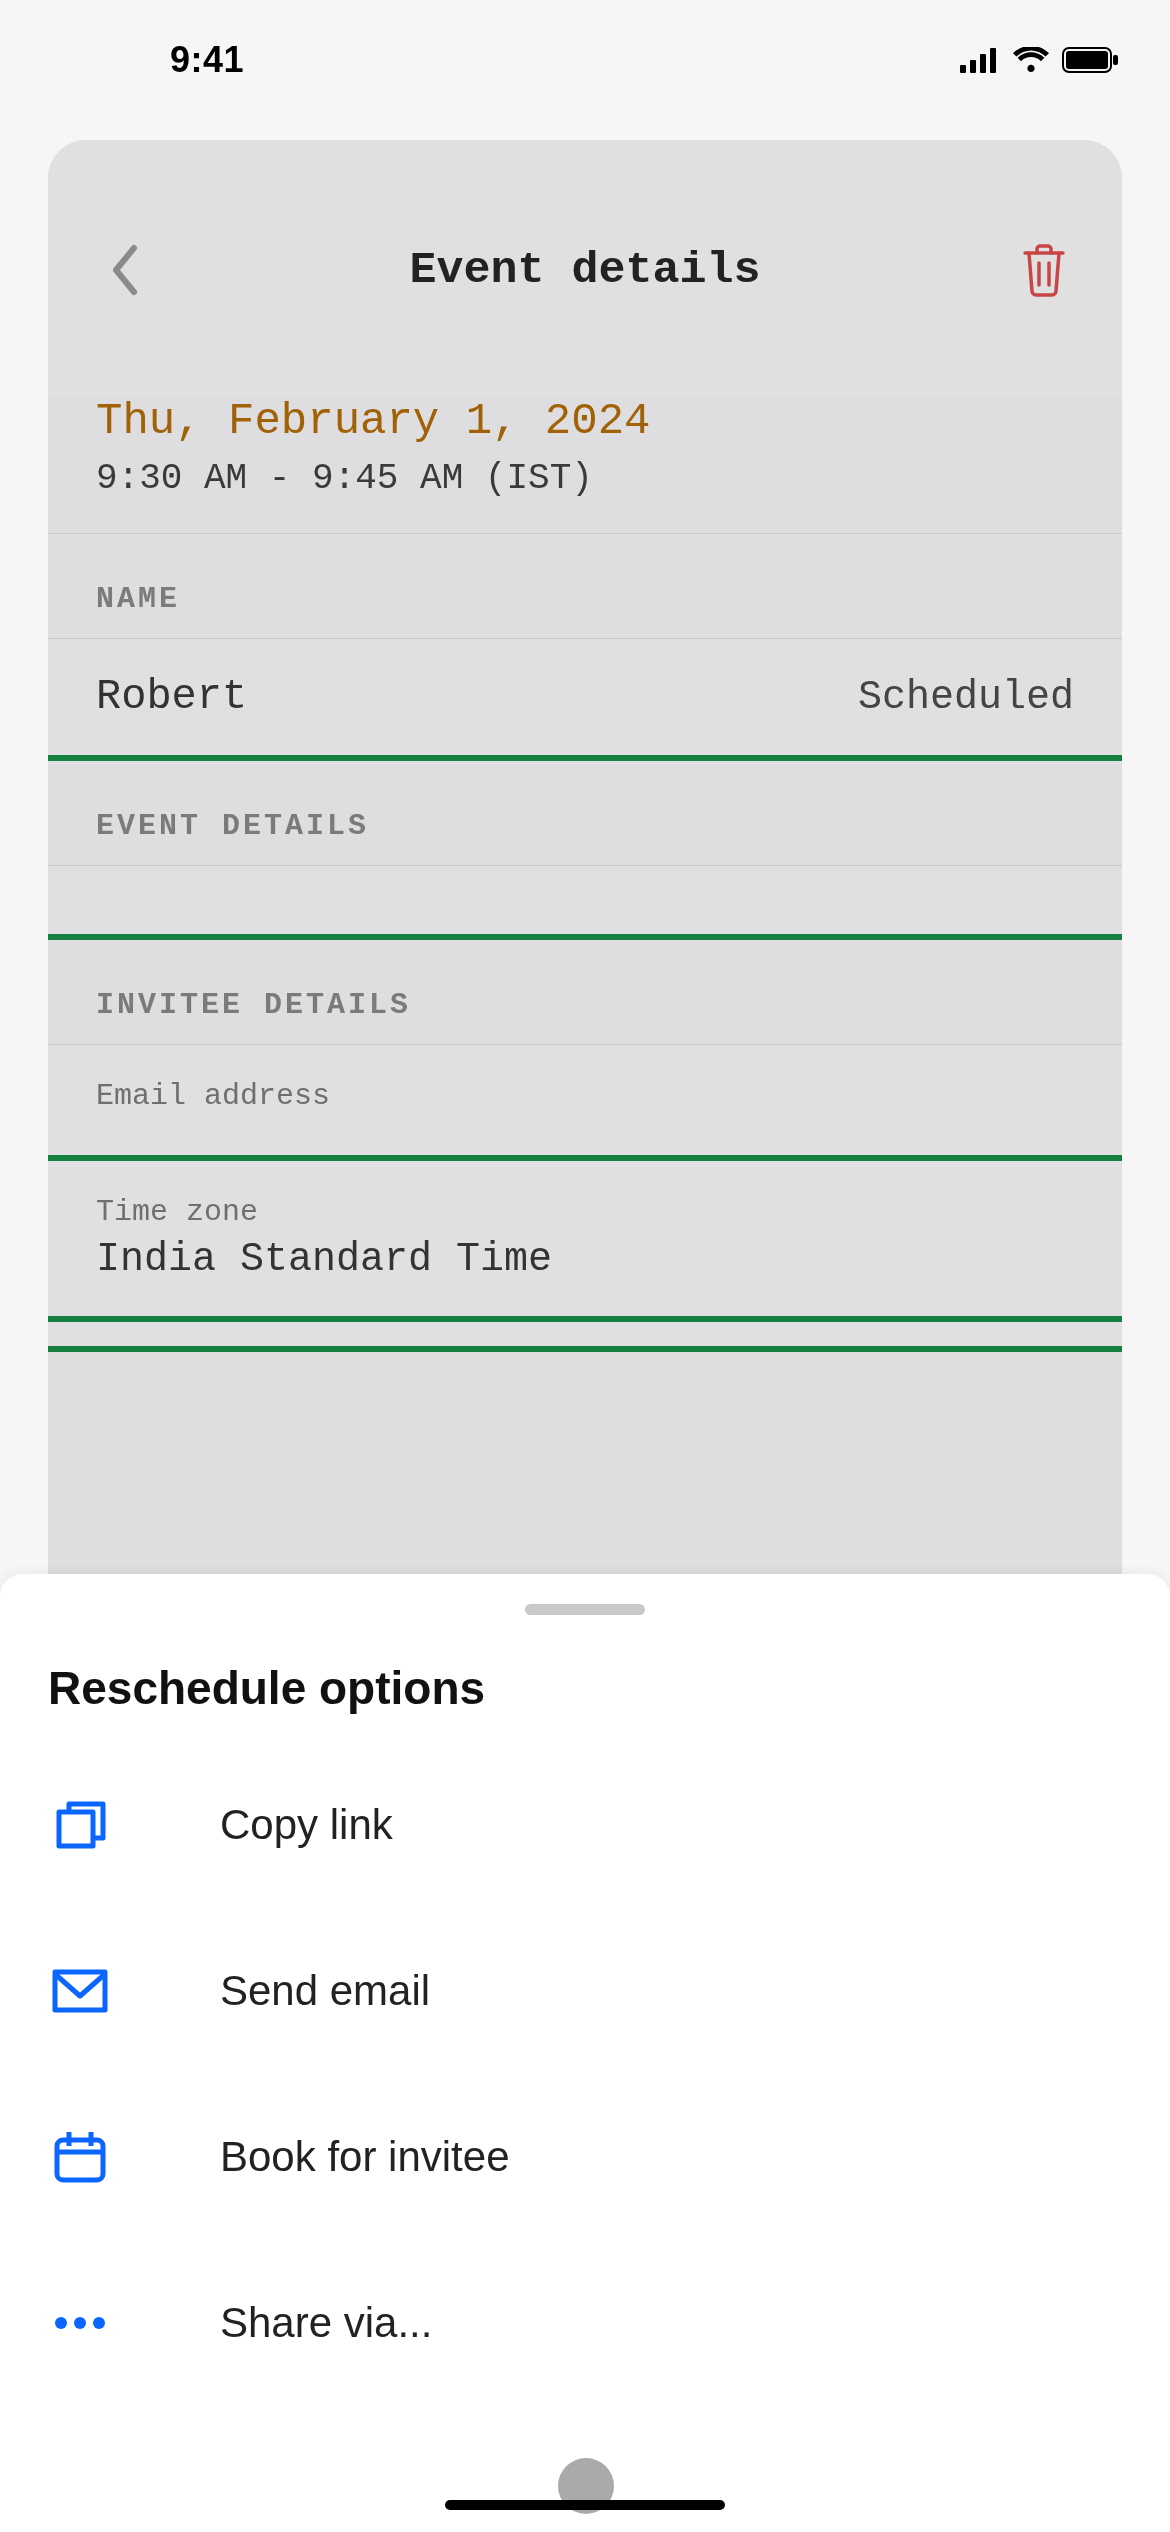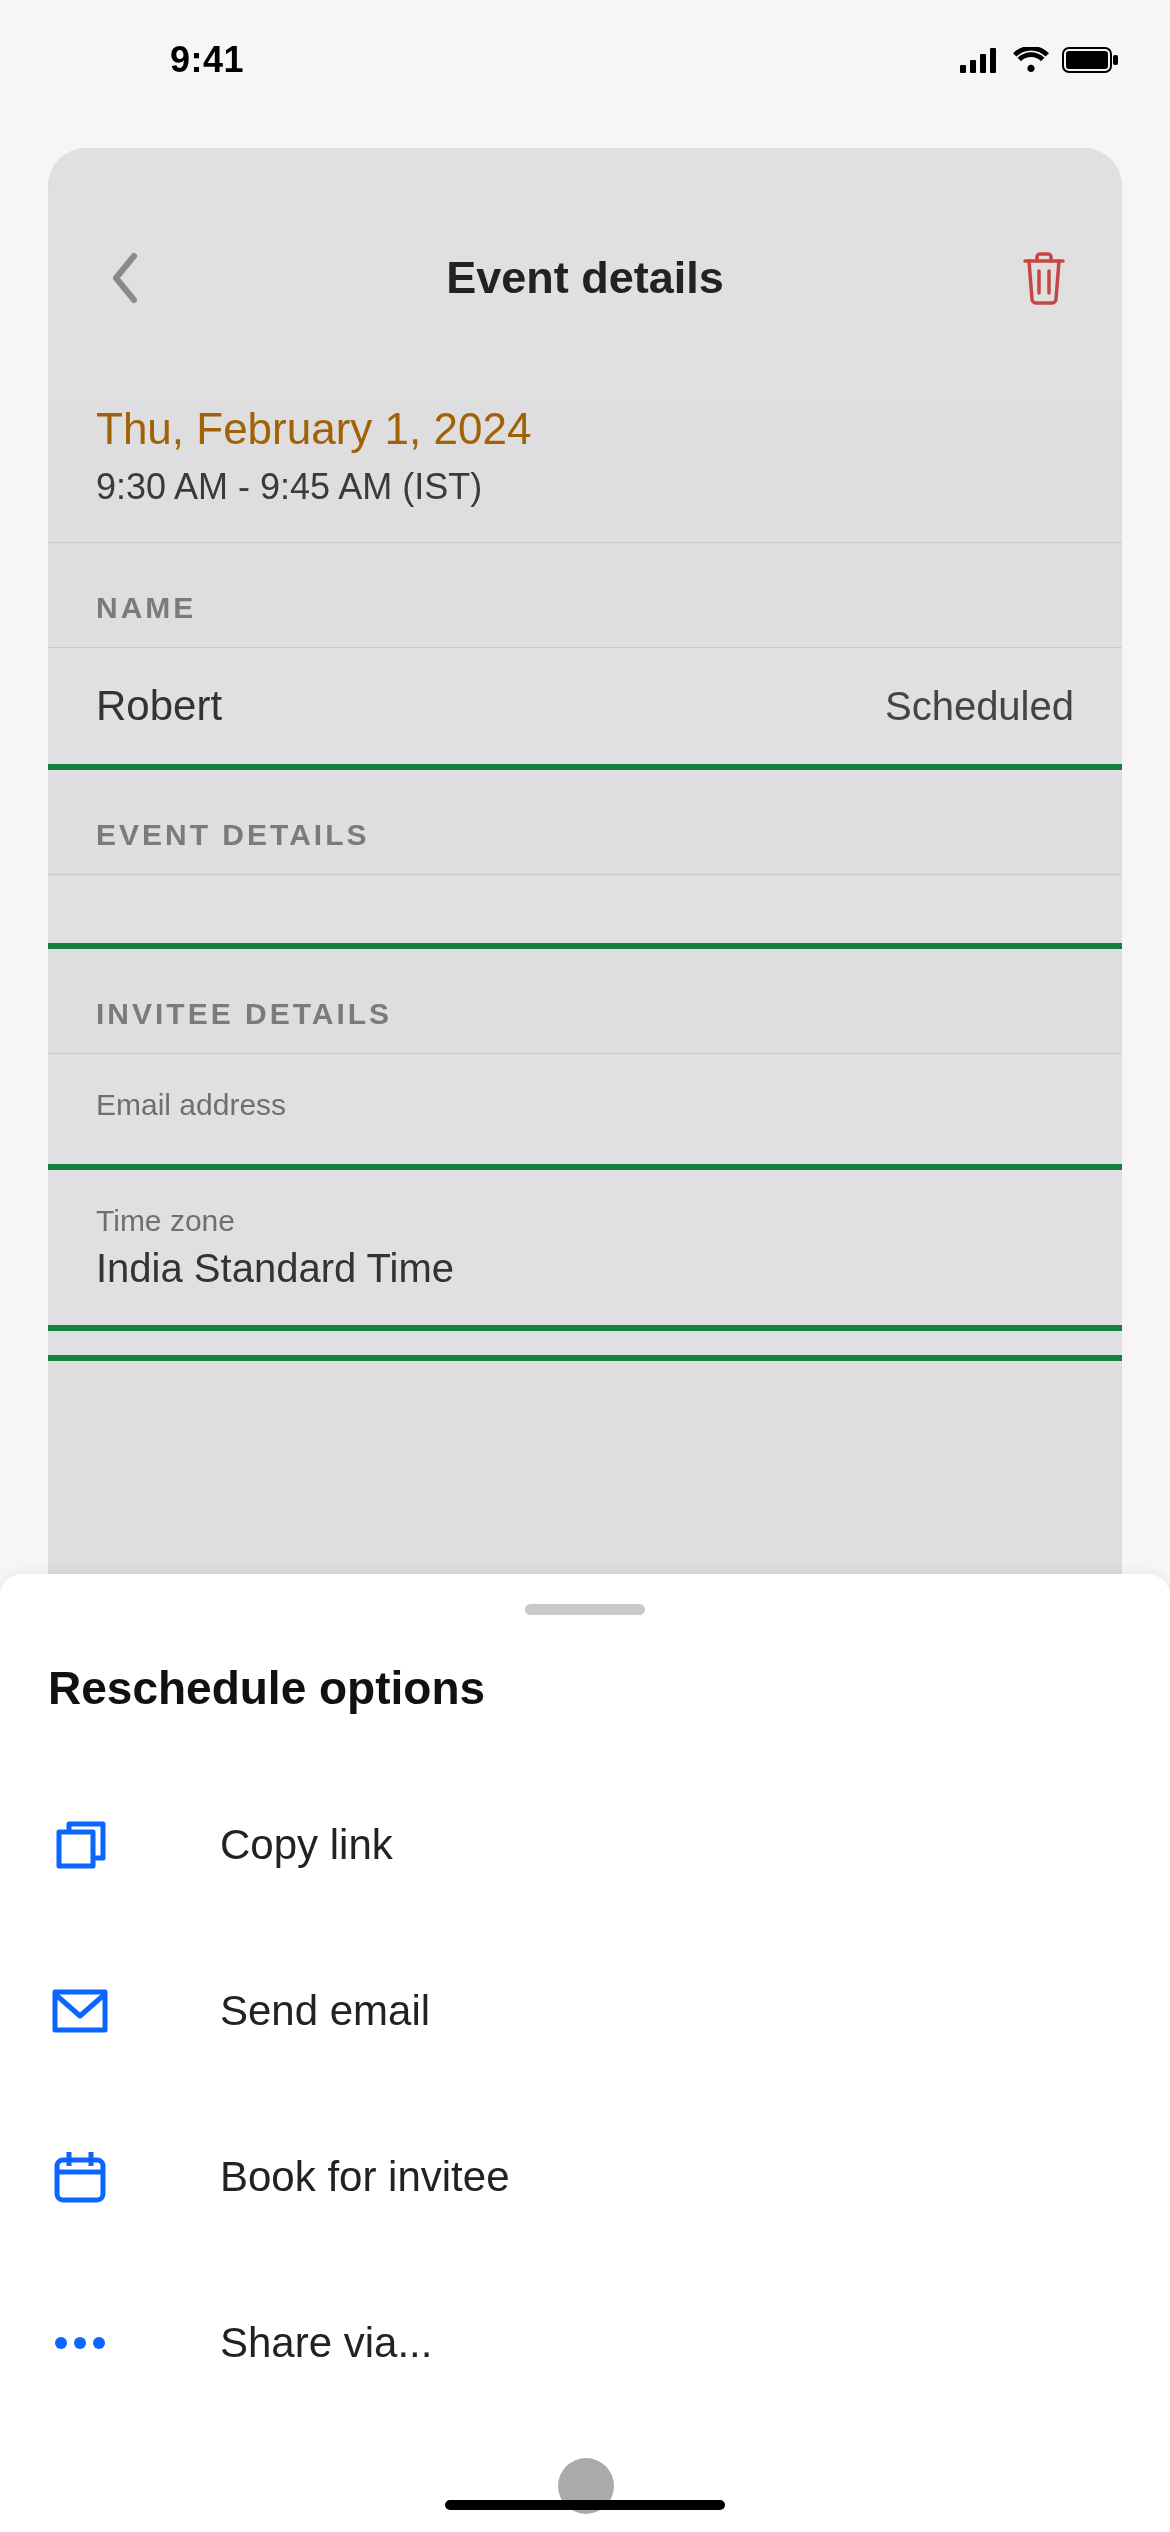"Event details" .modal-sheet { font-family: none -> Liberation Mono, monospace; top: 148px -> 140px }
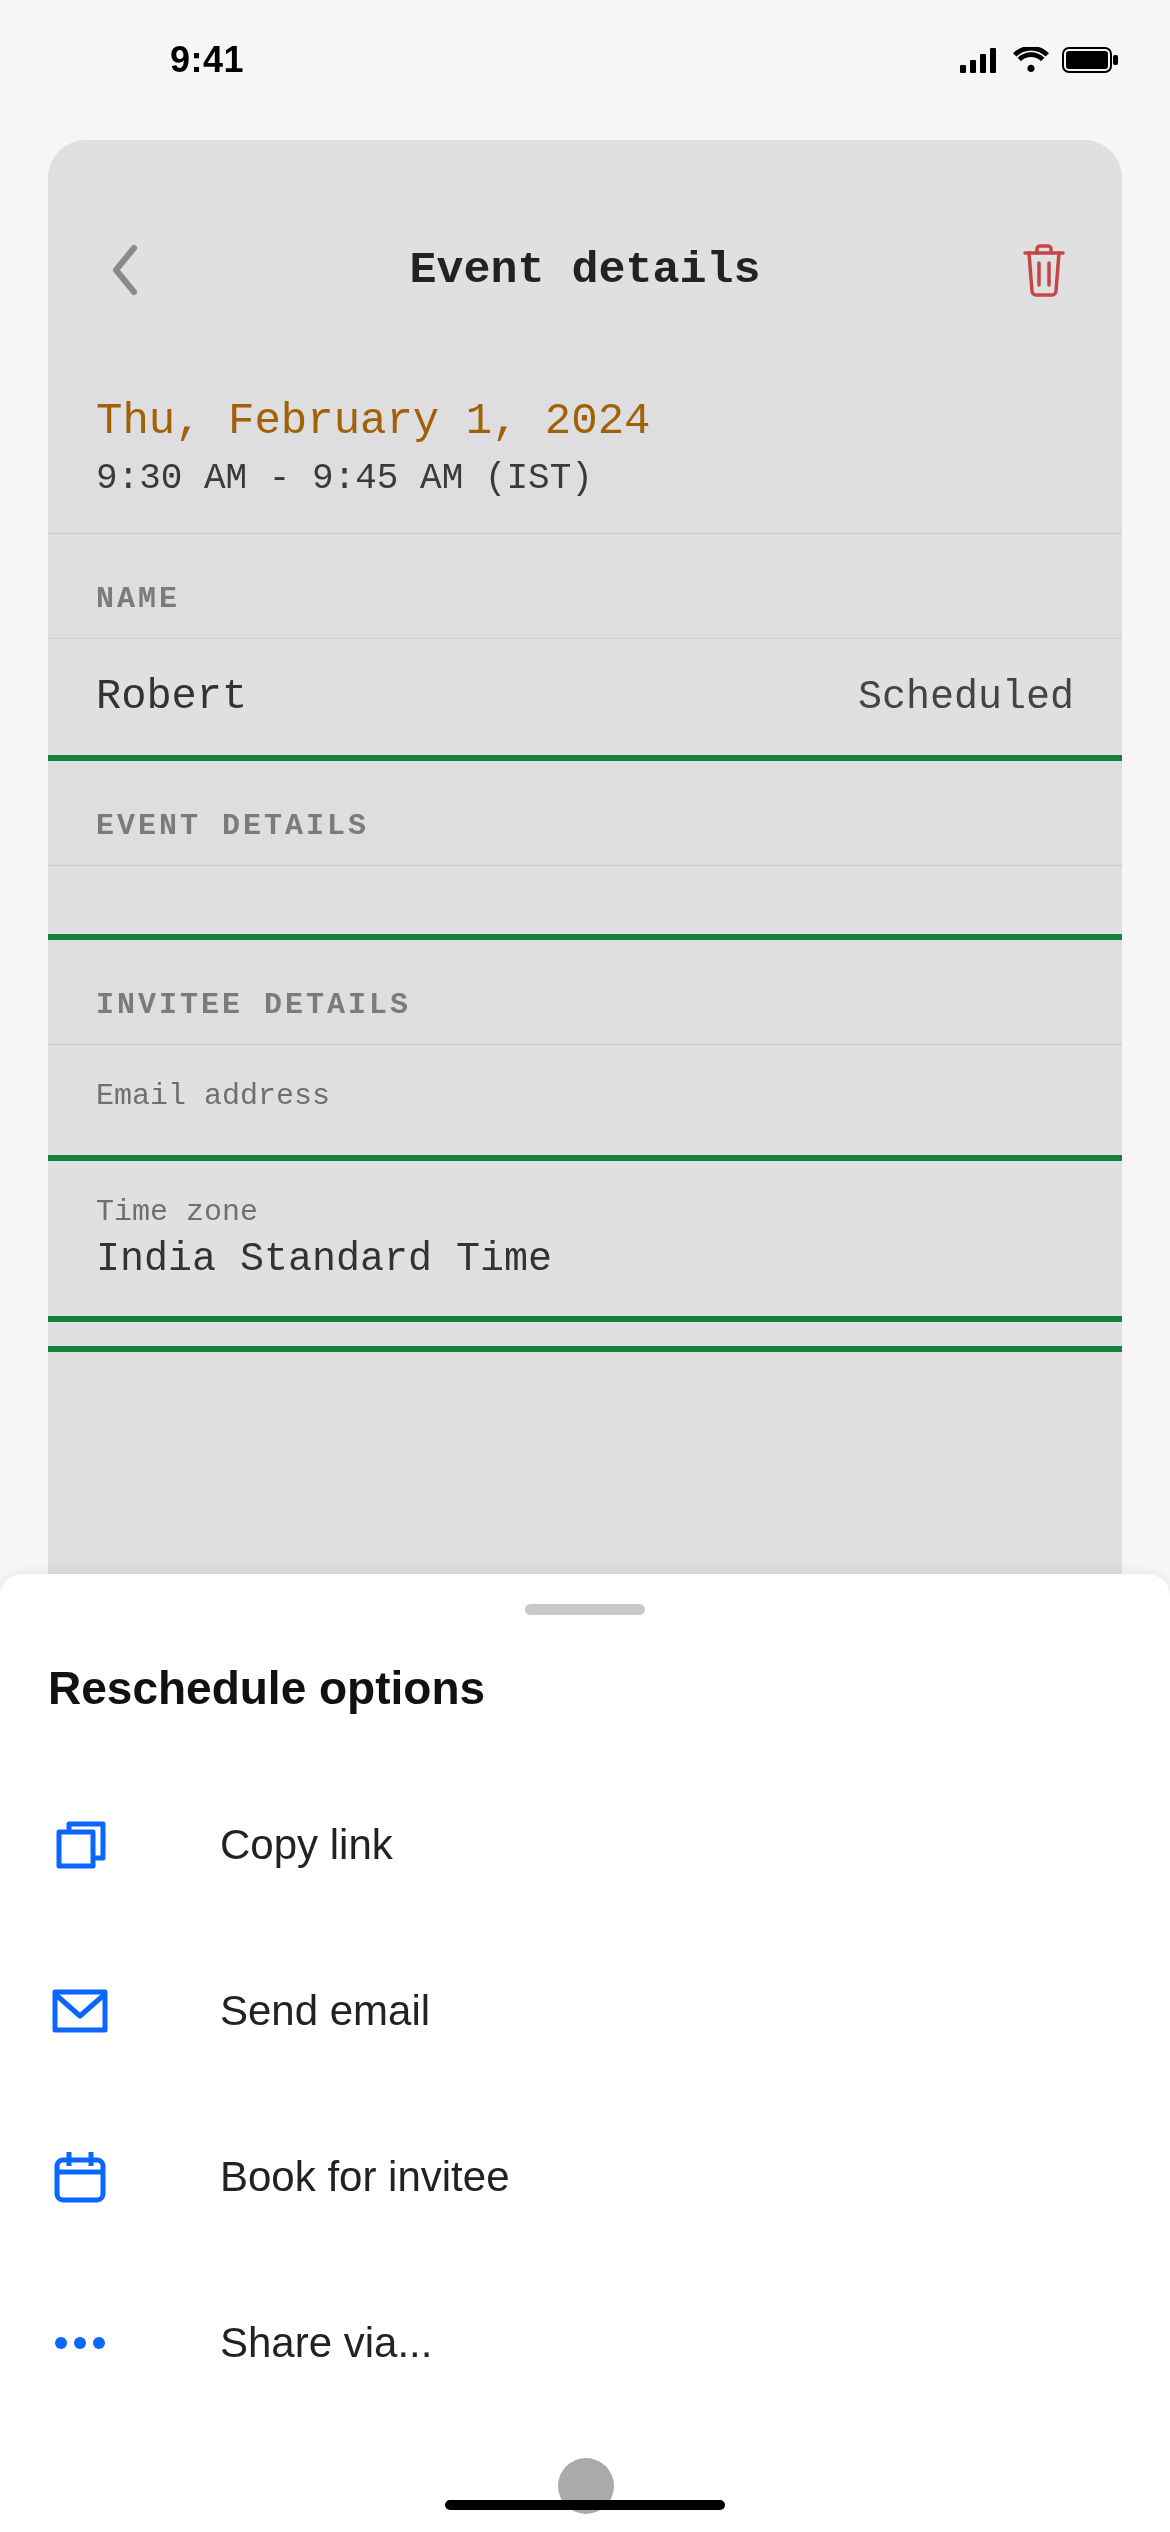"Reschedule options" .sheet-title { margin-bottom: 70px -> 50px }
